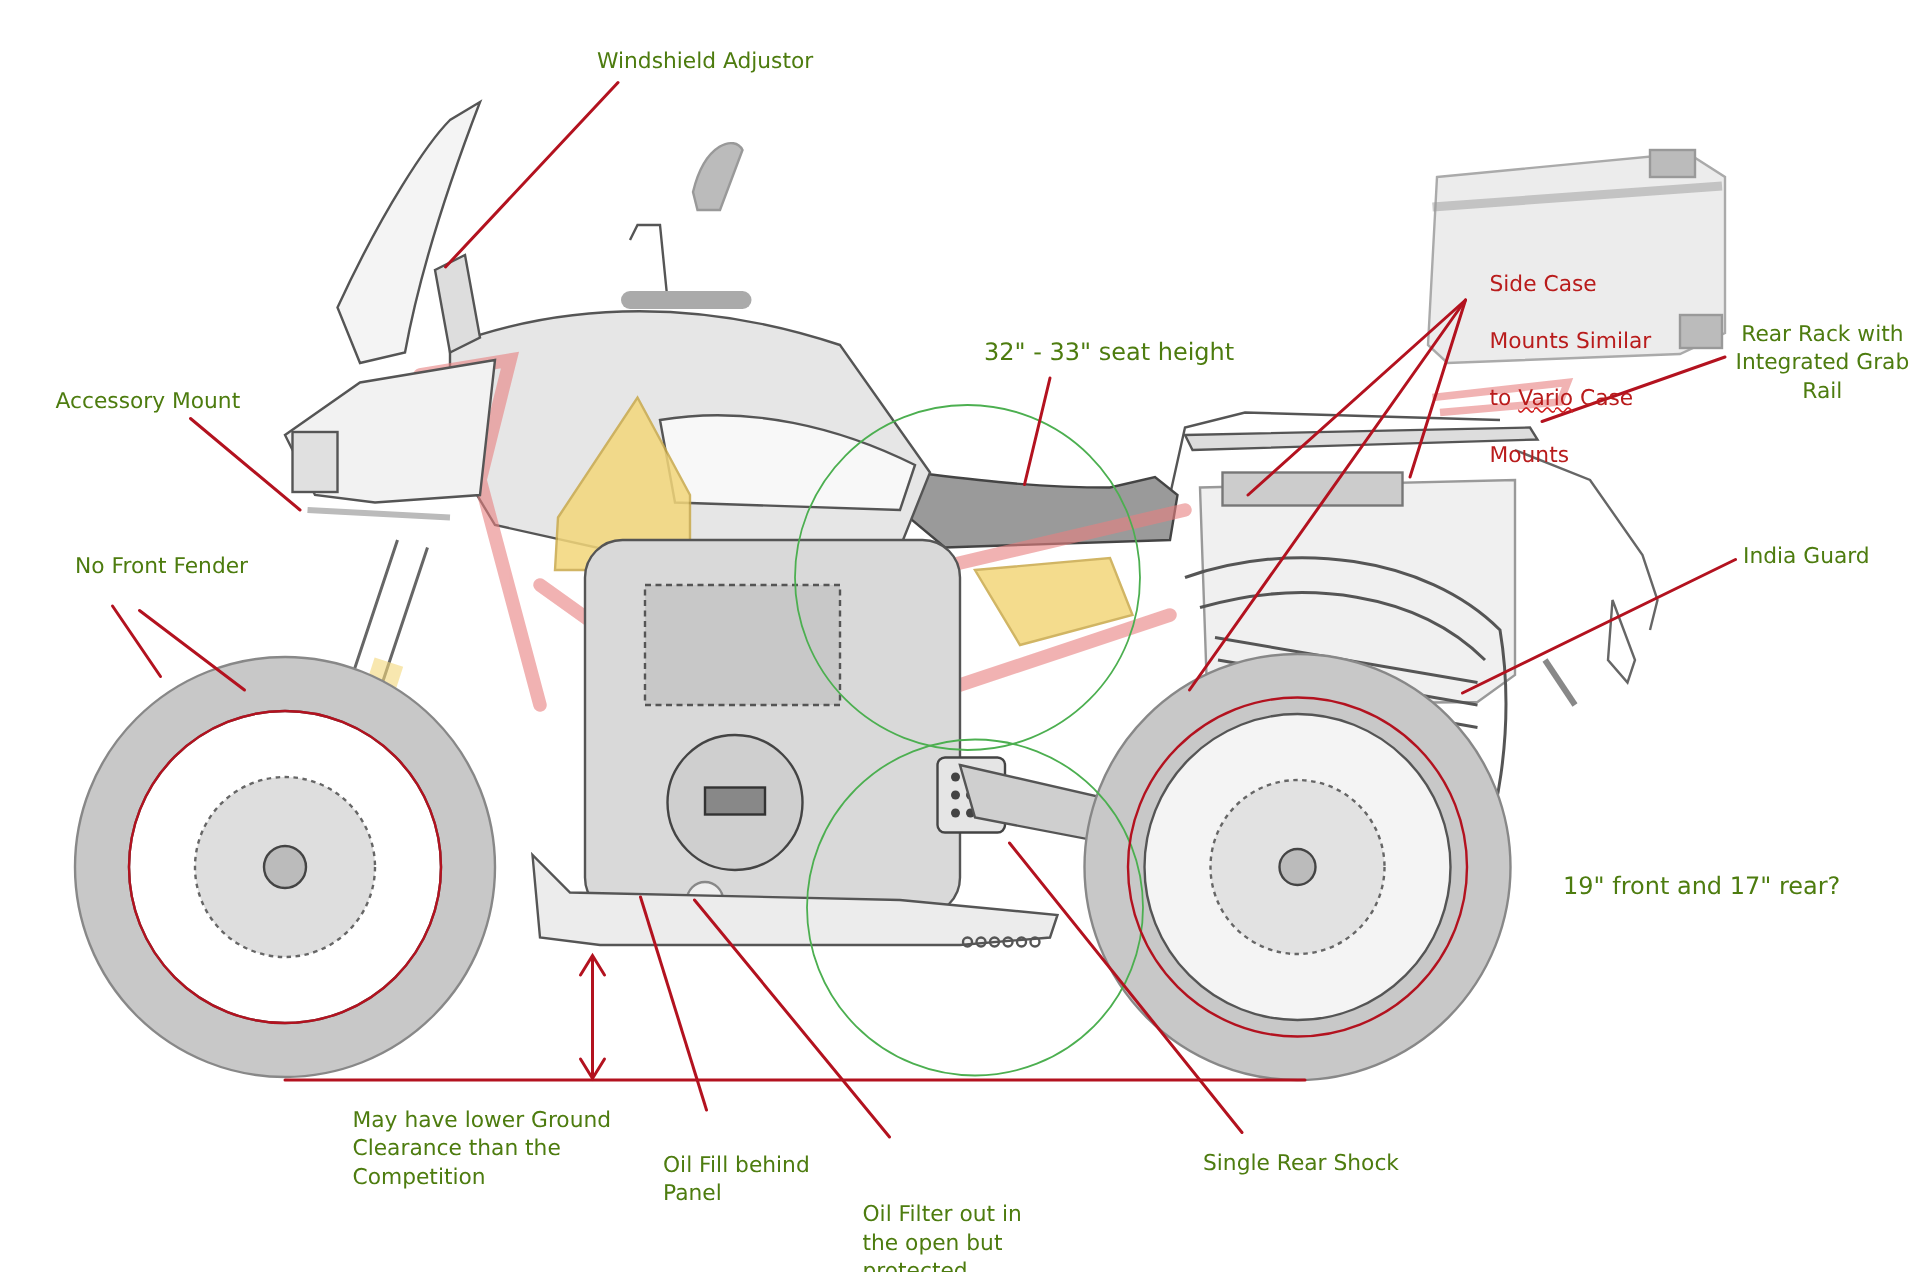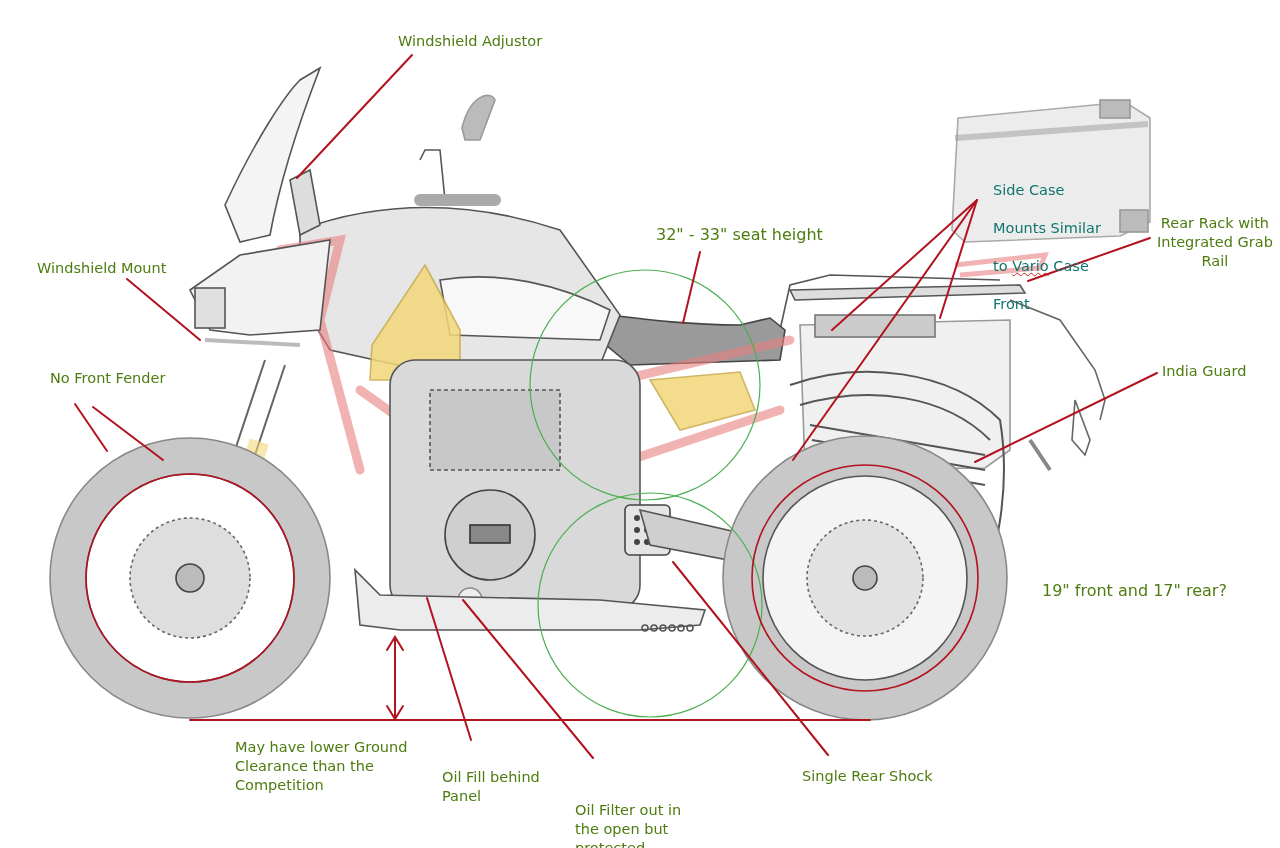"Side Case" .label.gray { color: #0f766e -> #b91c1c }
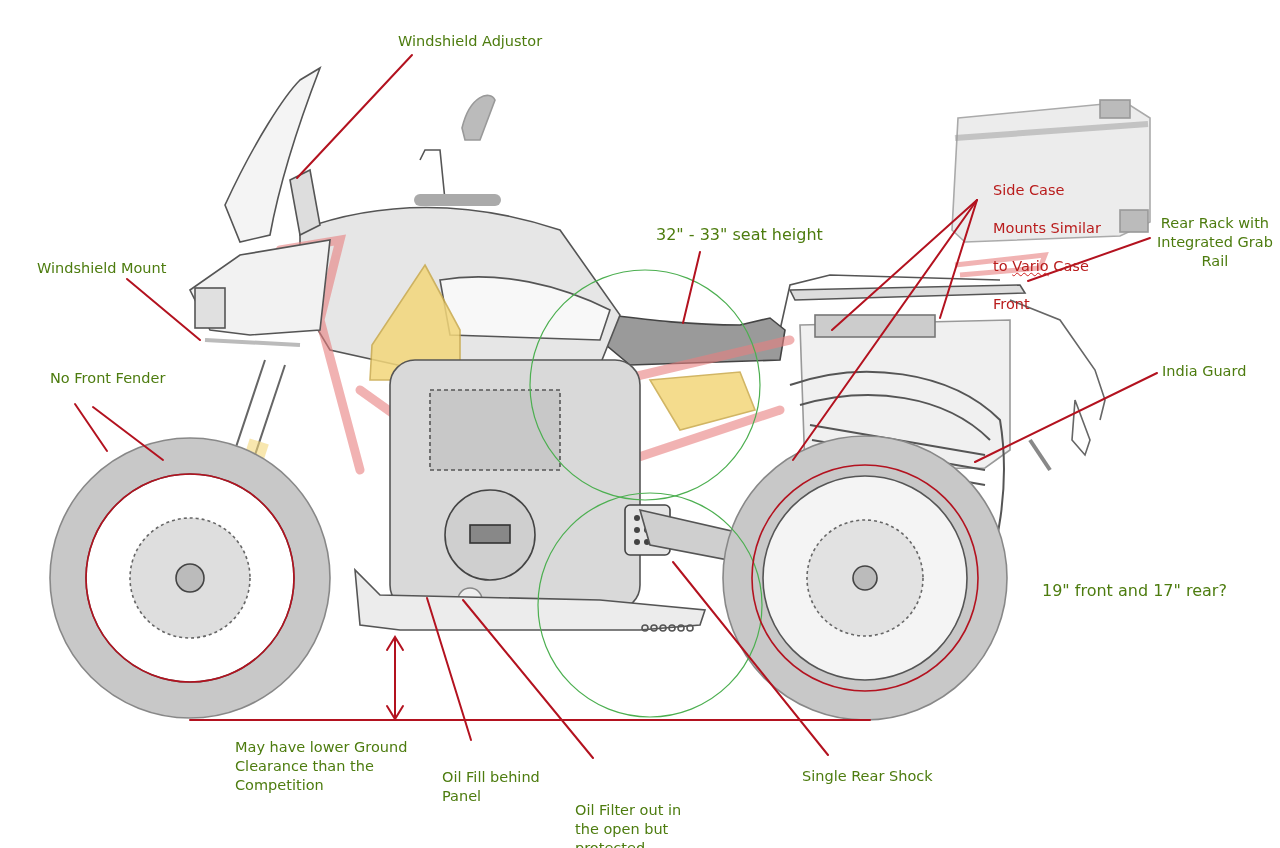"Windshield Mount" div.label { text: Windshield -> Accessory }
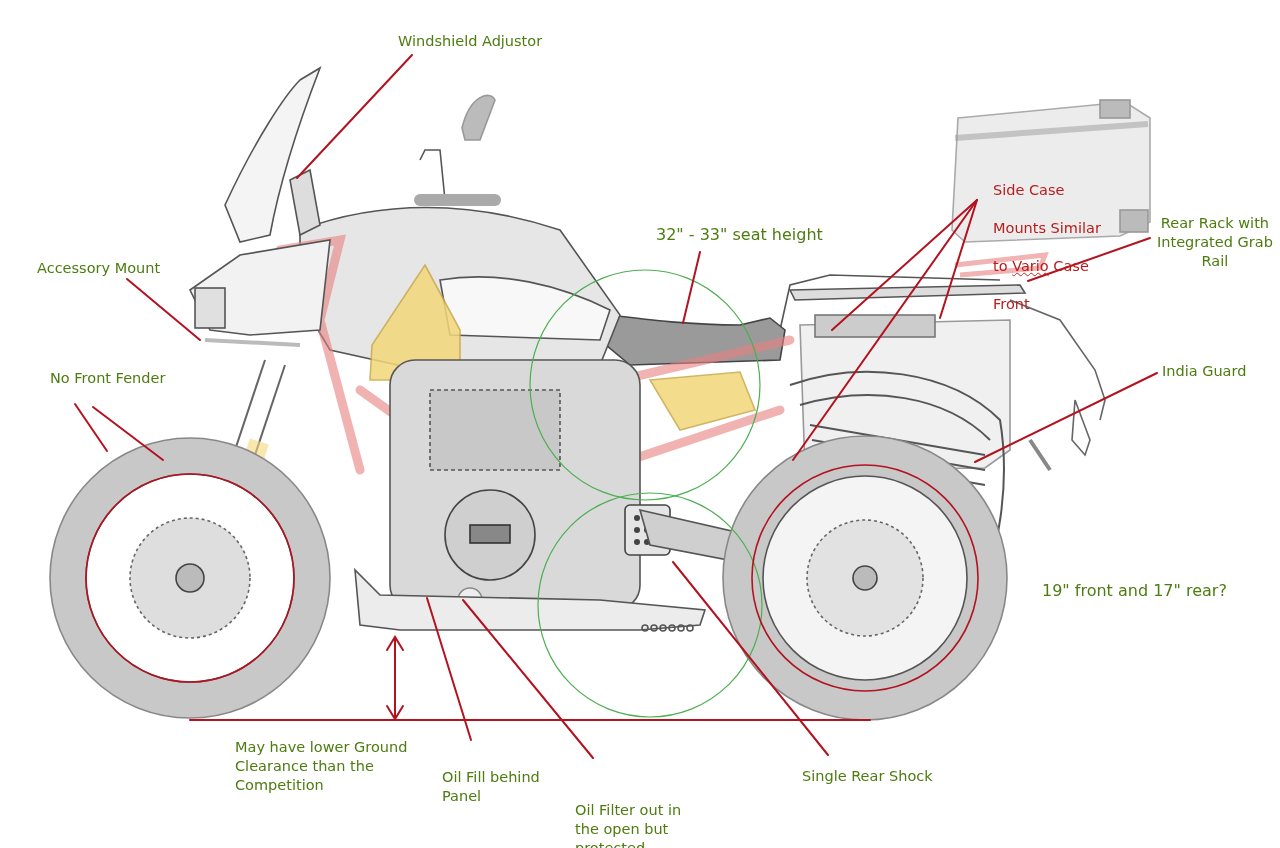"Front" span { text: Front -> Mounts }
